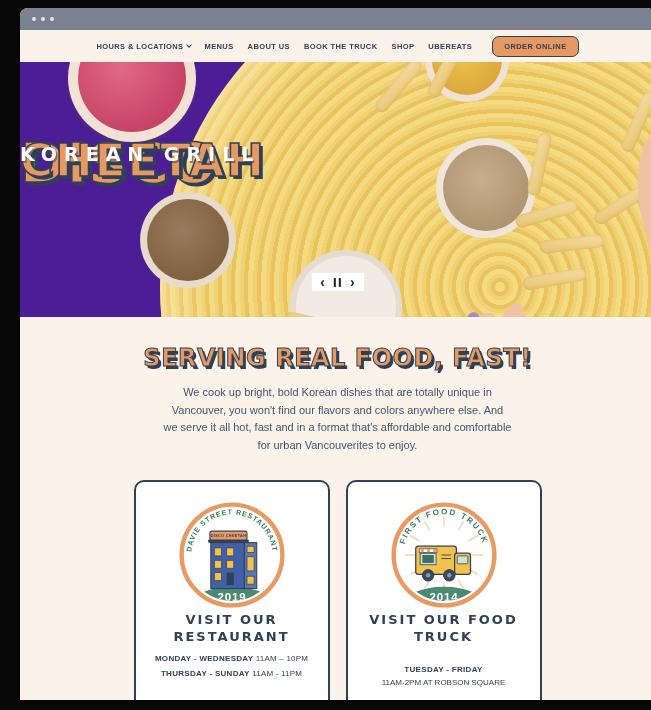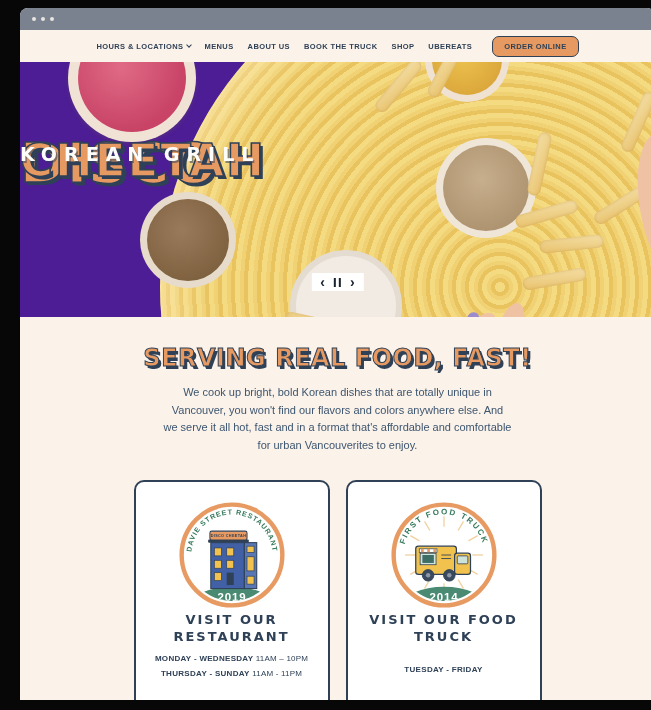"11AM-2PM AT ROBSON SQUARE" div { html: none -> <div>11AM-2PM AT ROBSON SQUARE</div> }
